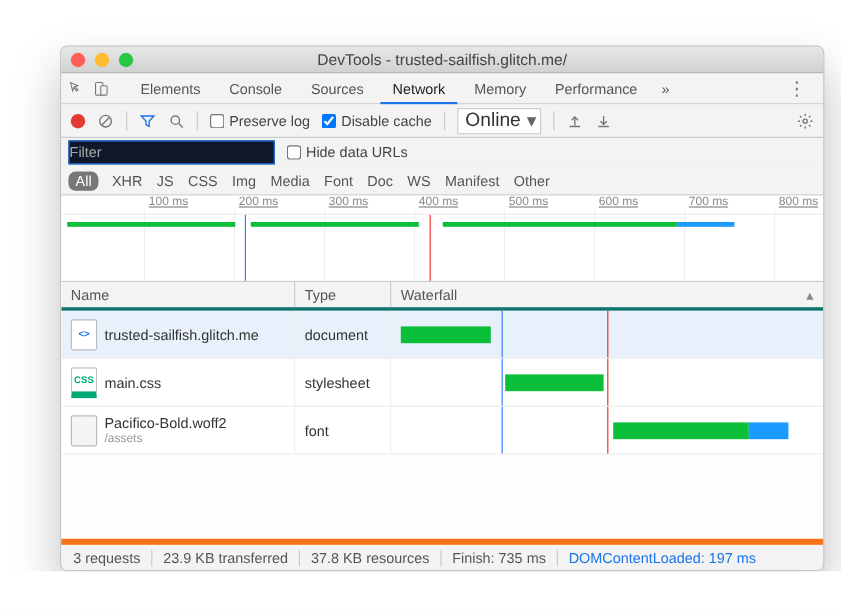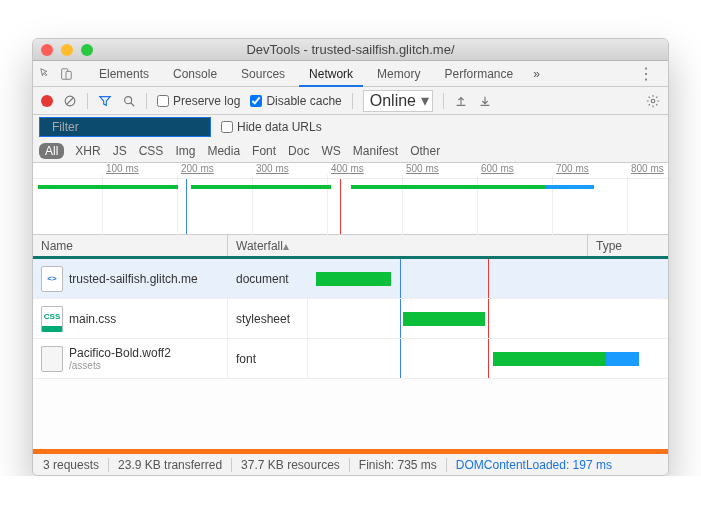"DevTools - trusted-sailfish.glitch.me/" .window { margin: 38px 30px 0 32px -> 38px 30px 0 50px }
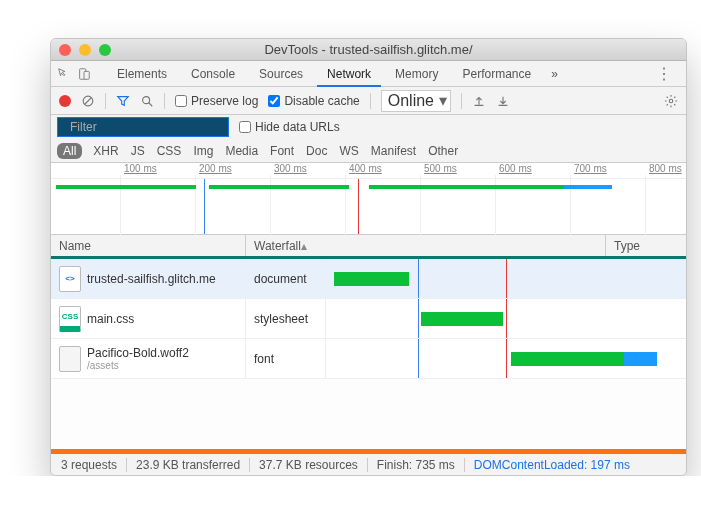"Filter" .filter-input { background: #0c4a6e -> #0f172a; padding: 0 12px -> 0 0 }
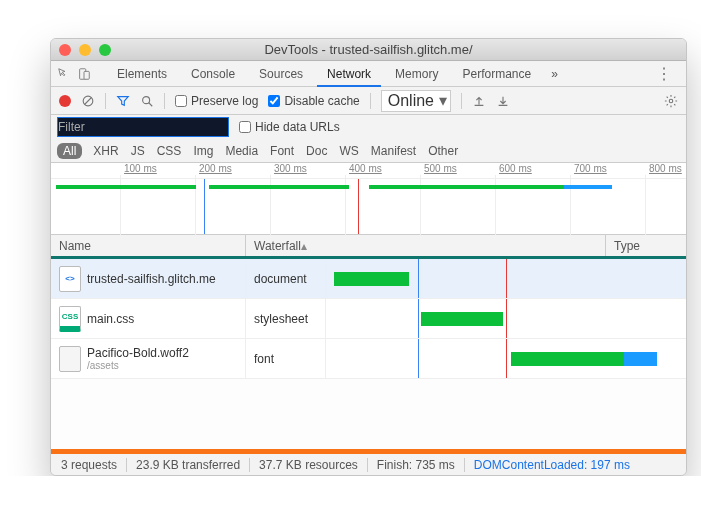"Waterfall" div.gh { order: before "Type" -> after "Type" }
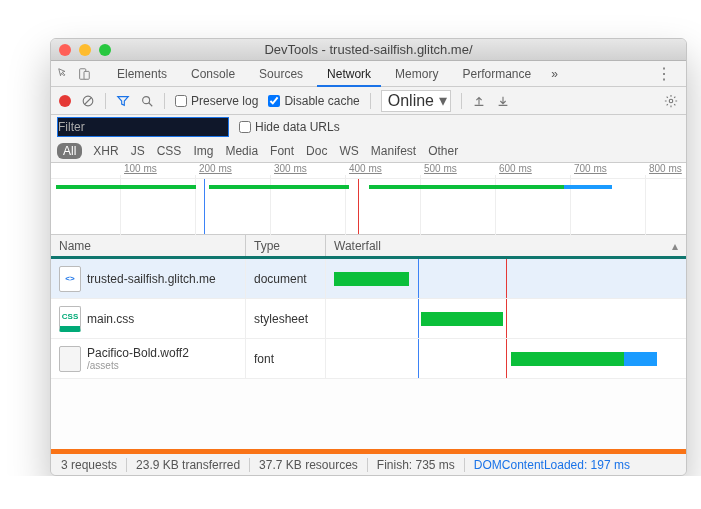"37.7 KB resources" span { text: 37.7 -> 37.8 }
